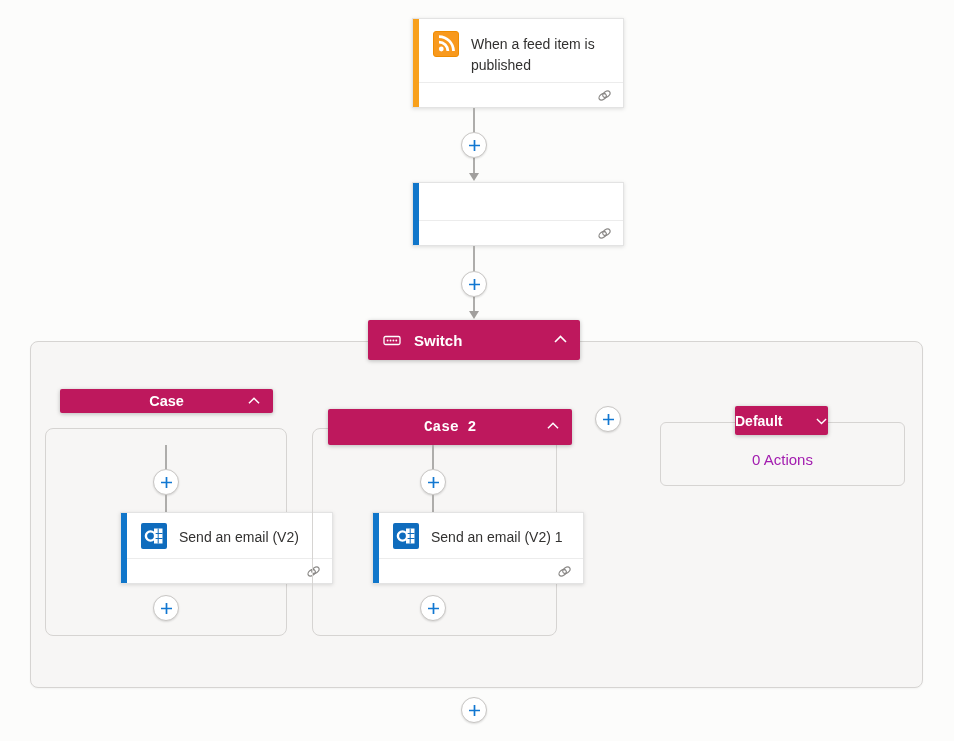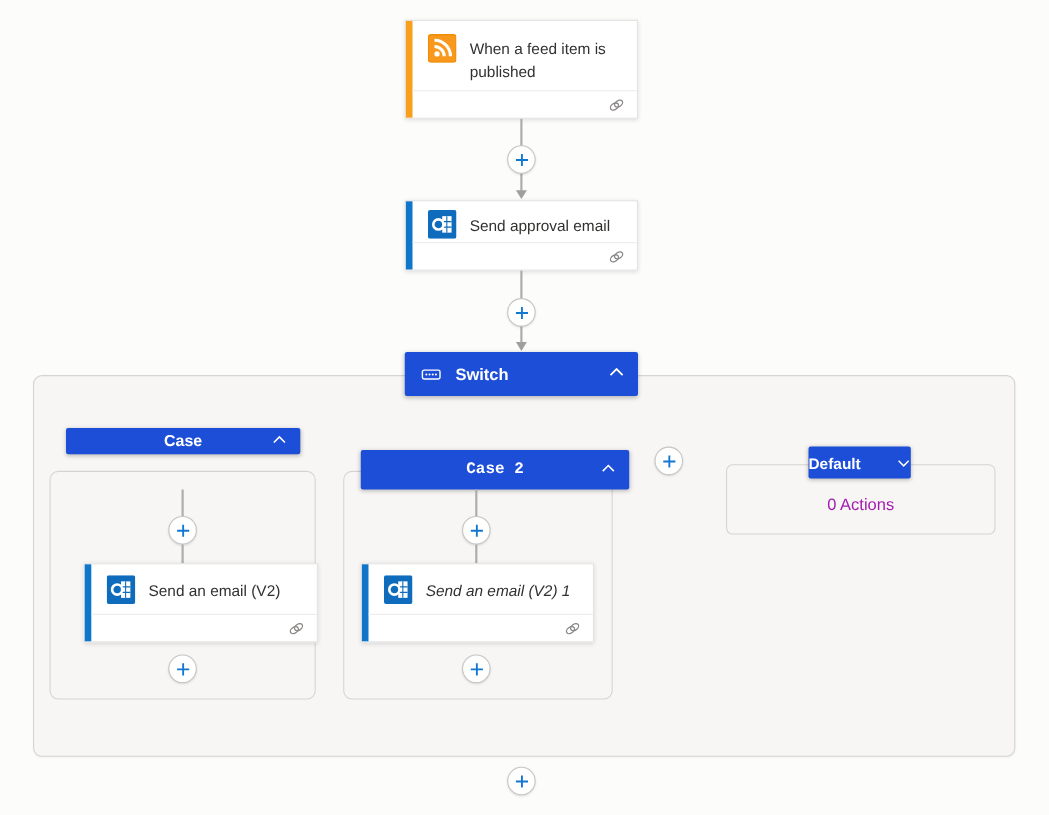"When a feed item is" .card { margin-left: none -> 44px }
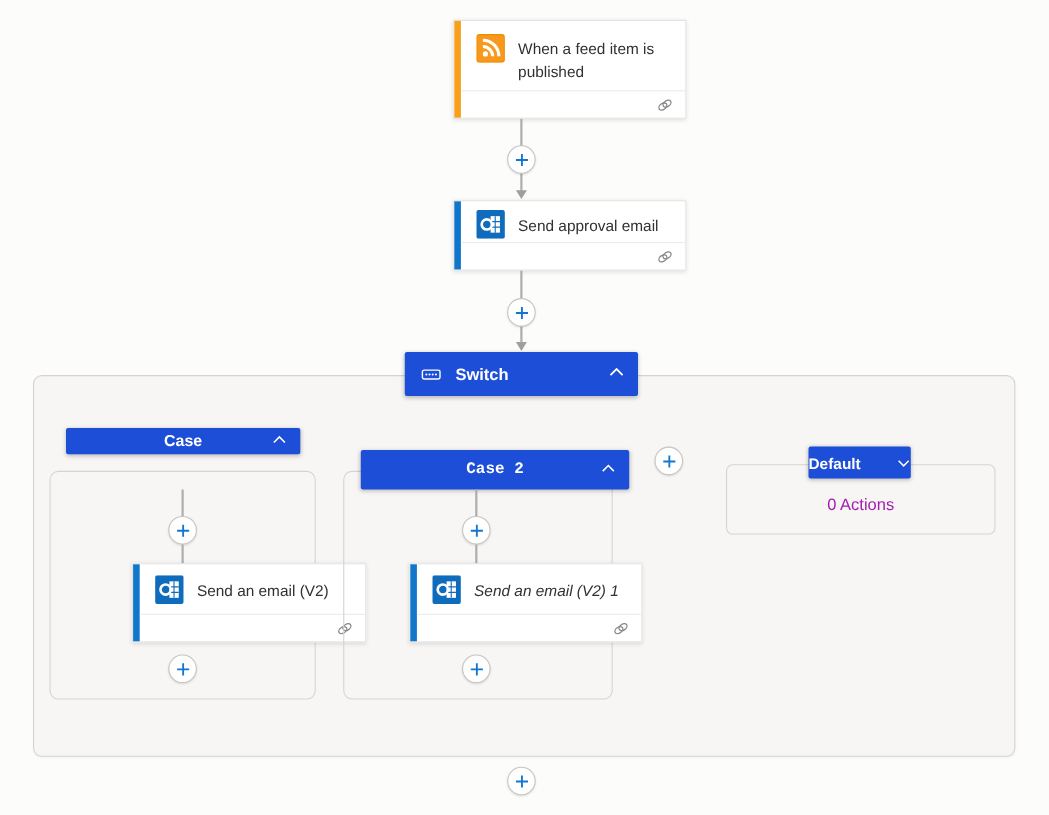"Send approval email" div.title-row { html: <div> <svg> <rect></rect> <rect></rect> <path></path> <circle></circle> </svg> <div>Send approval email</div> </div> -> none }
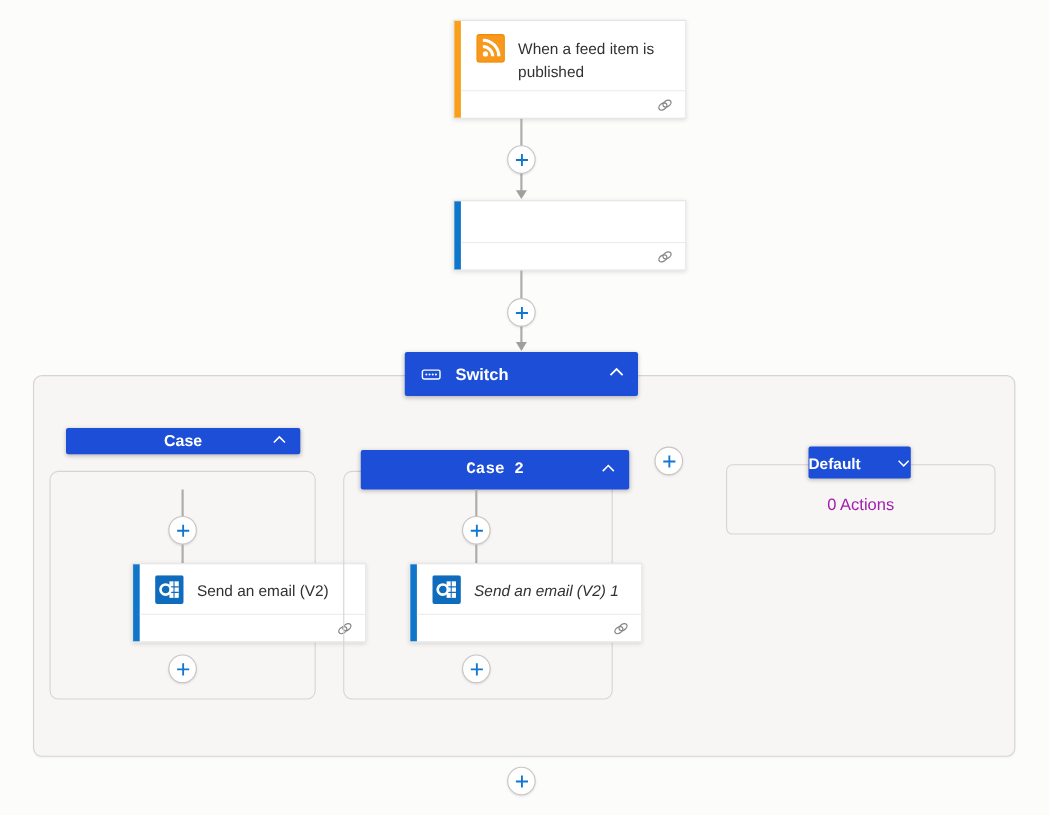"Switch" .scope-header { background: #1d4ed8 -> #be185d }
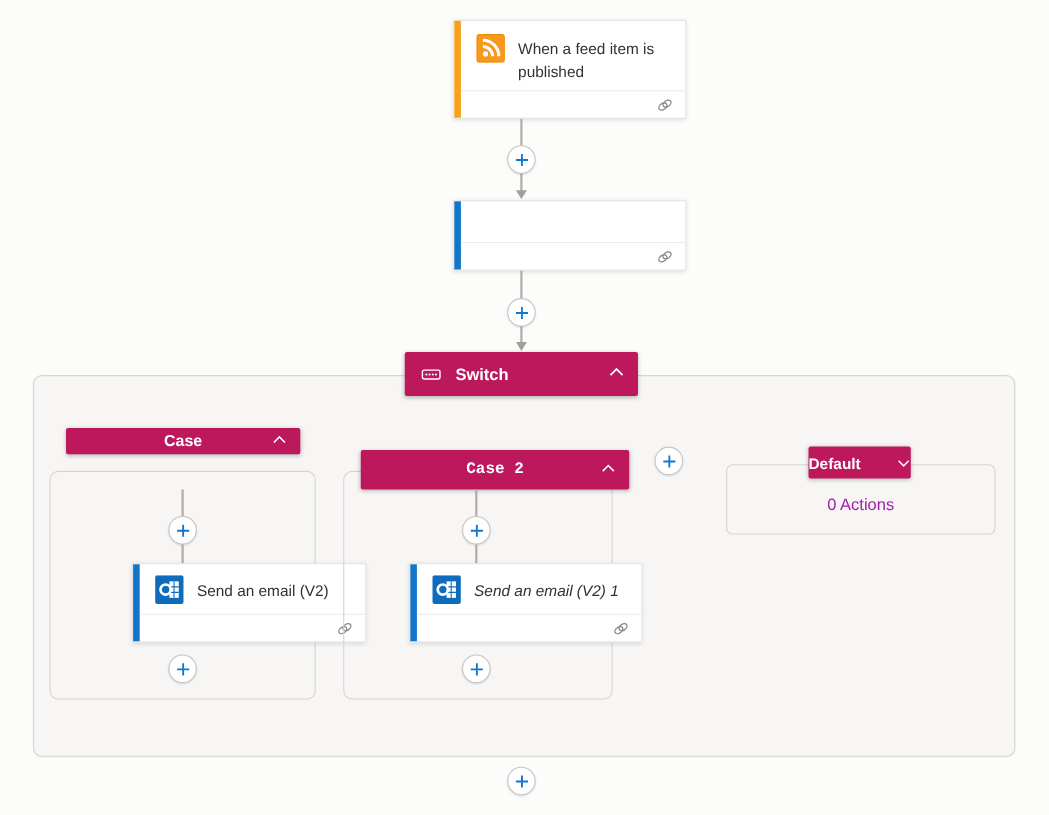"Send an email (V2) 1" div.title-row { font-style: italic -> none }
